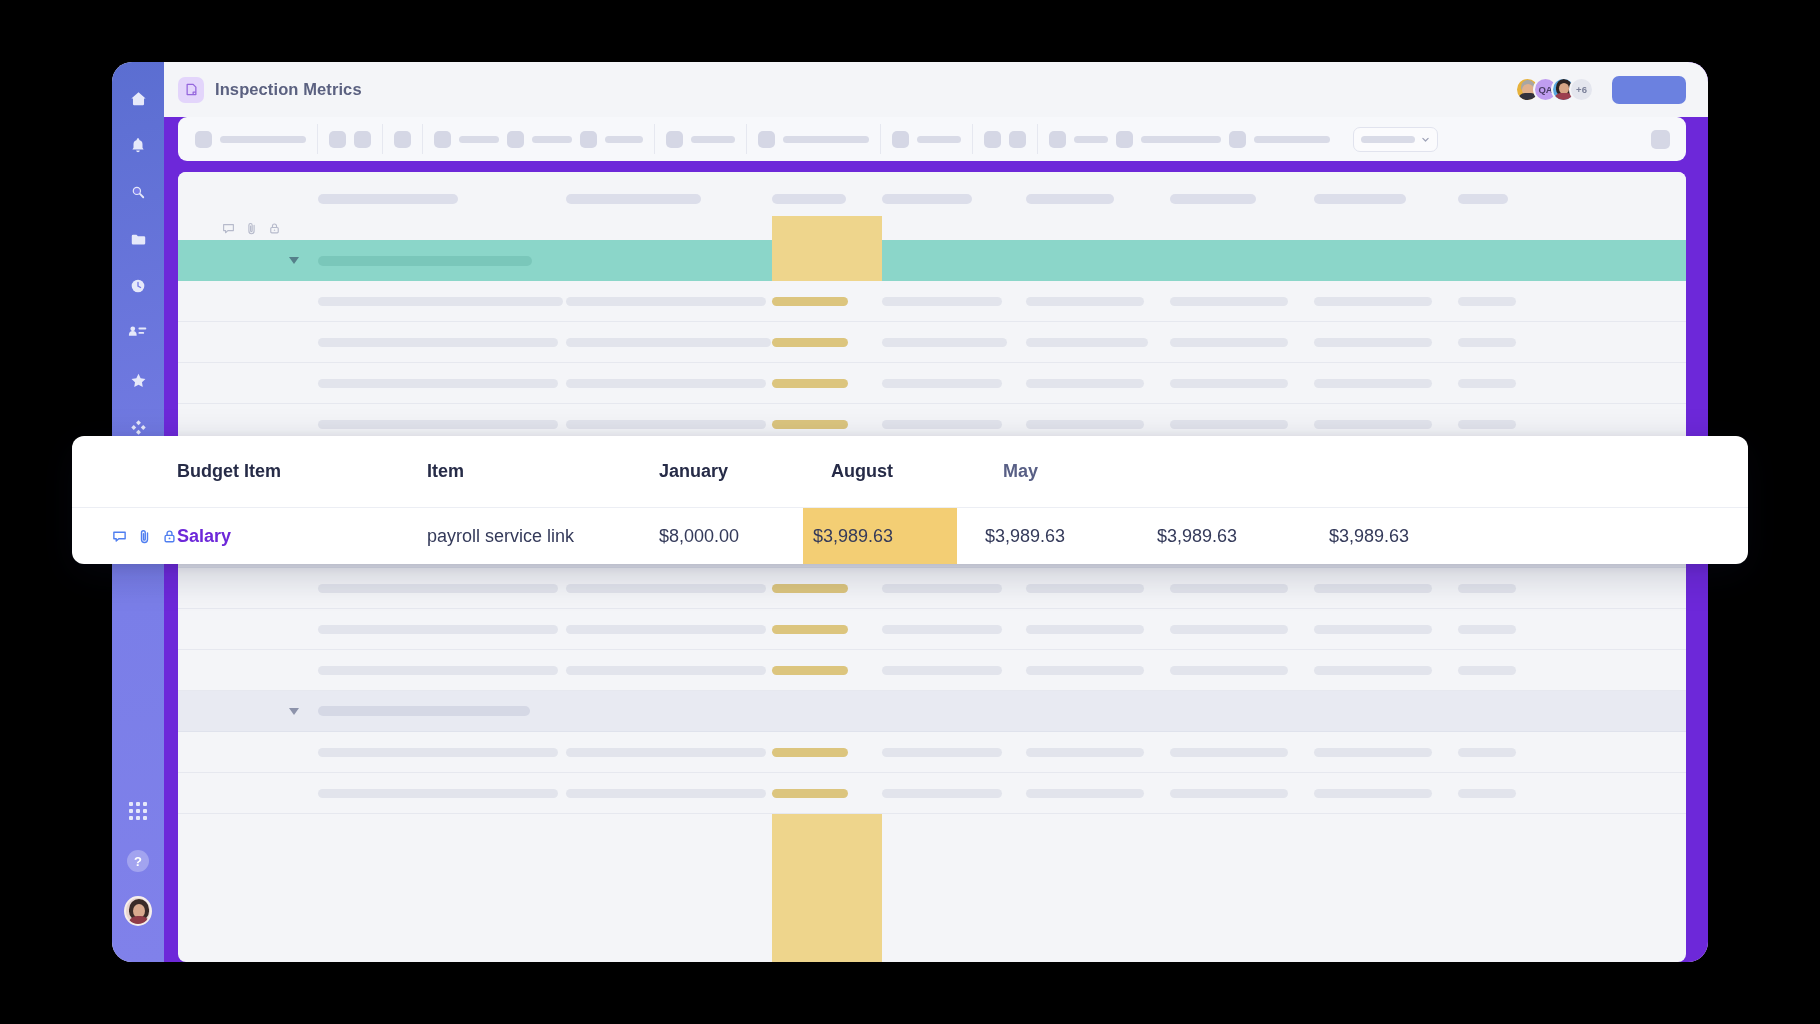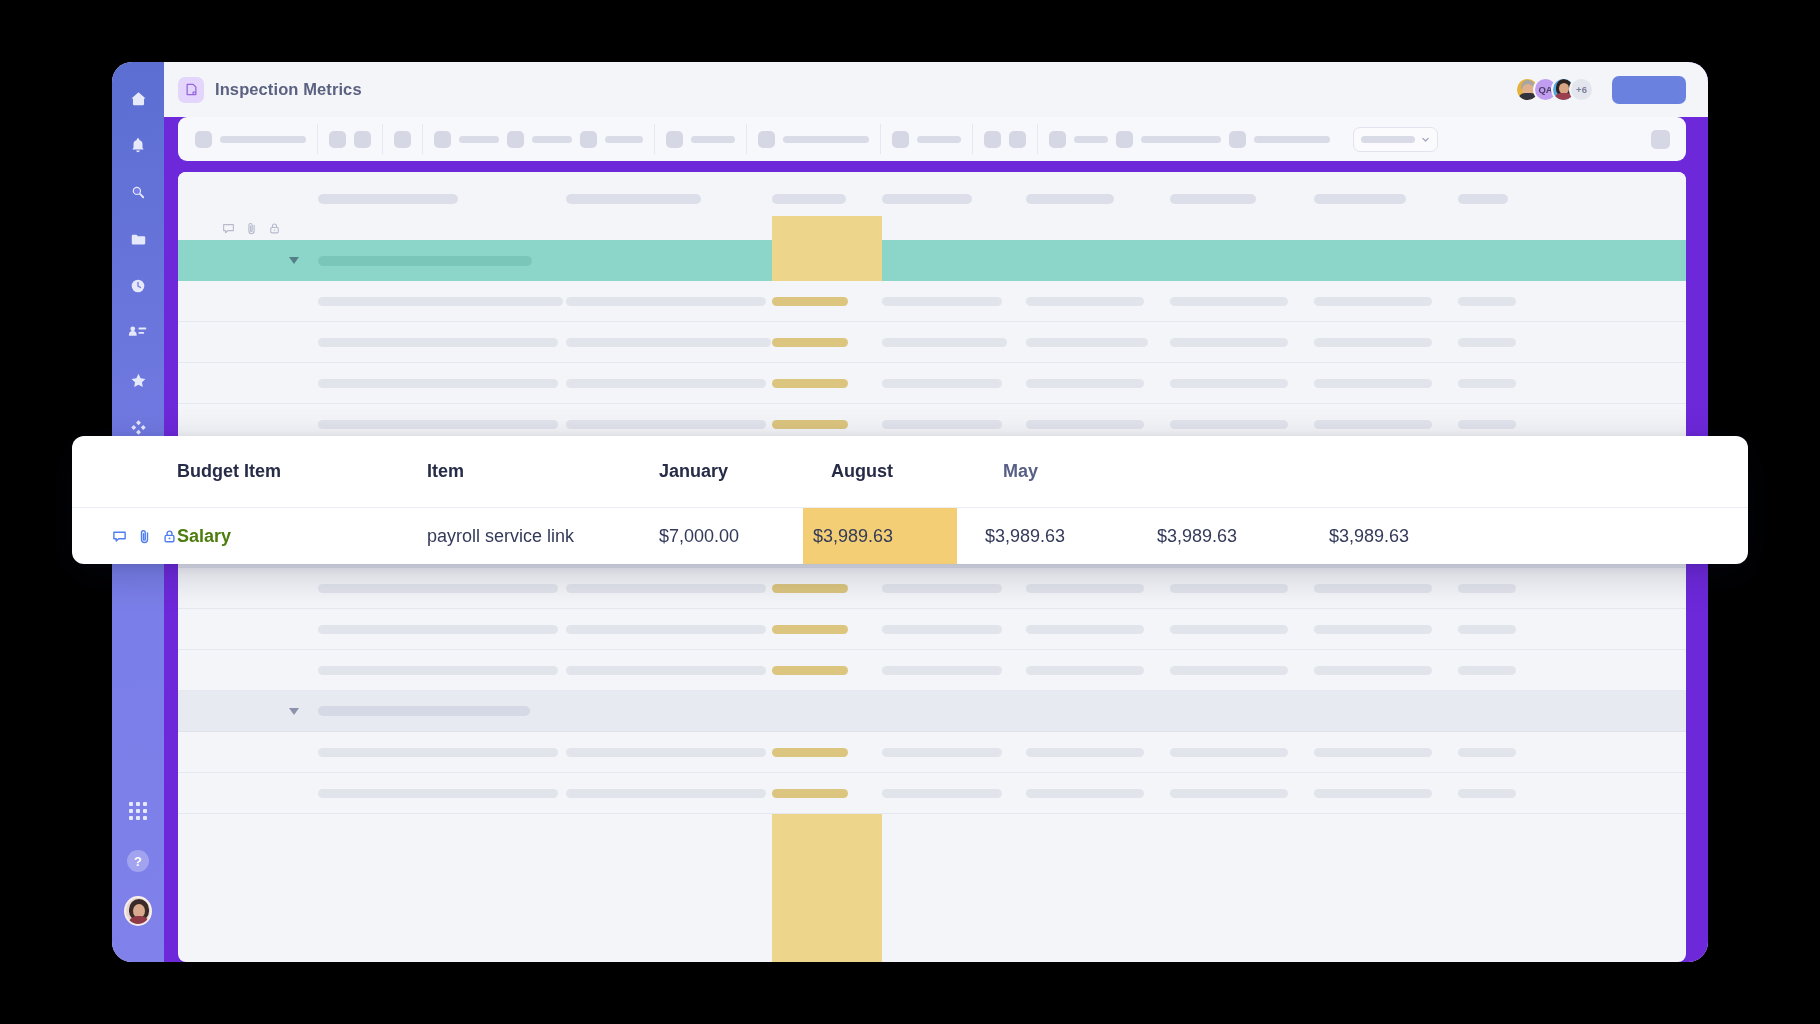"Salary" .ov-v.bold { color: #4d7c0f -> #6d28d9 }
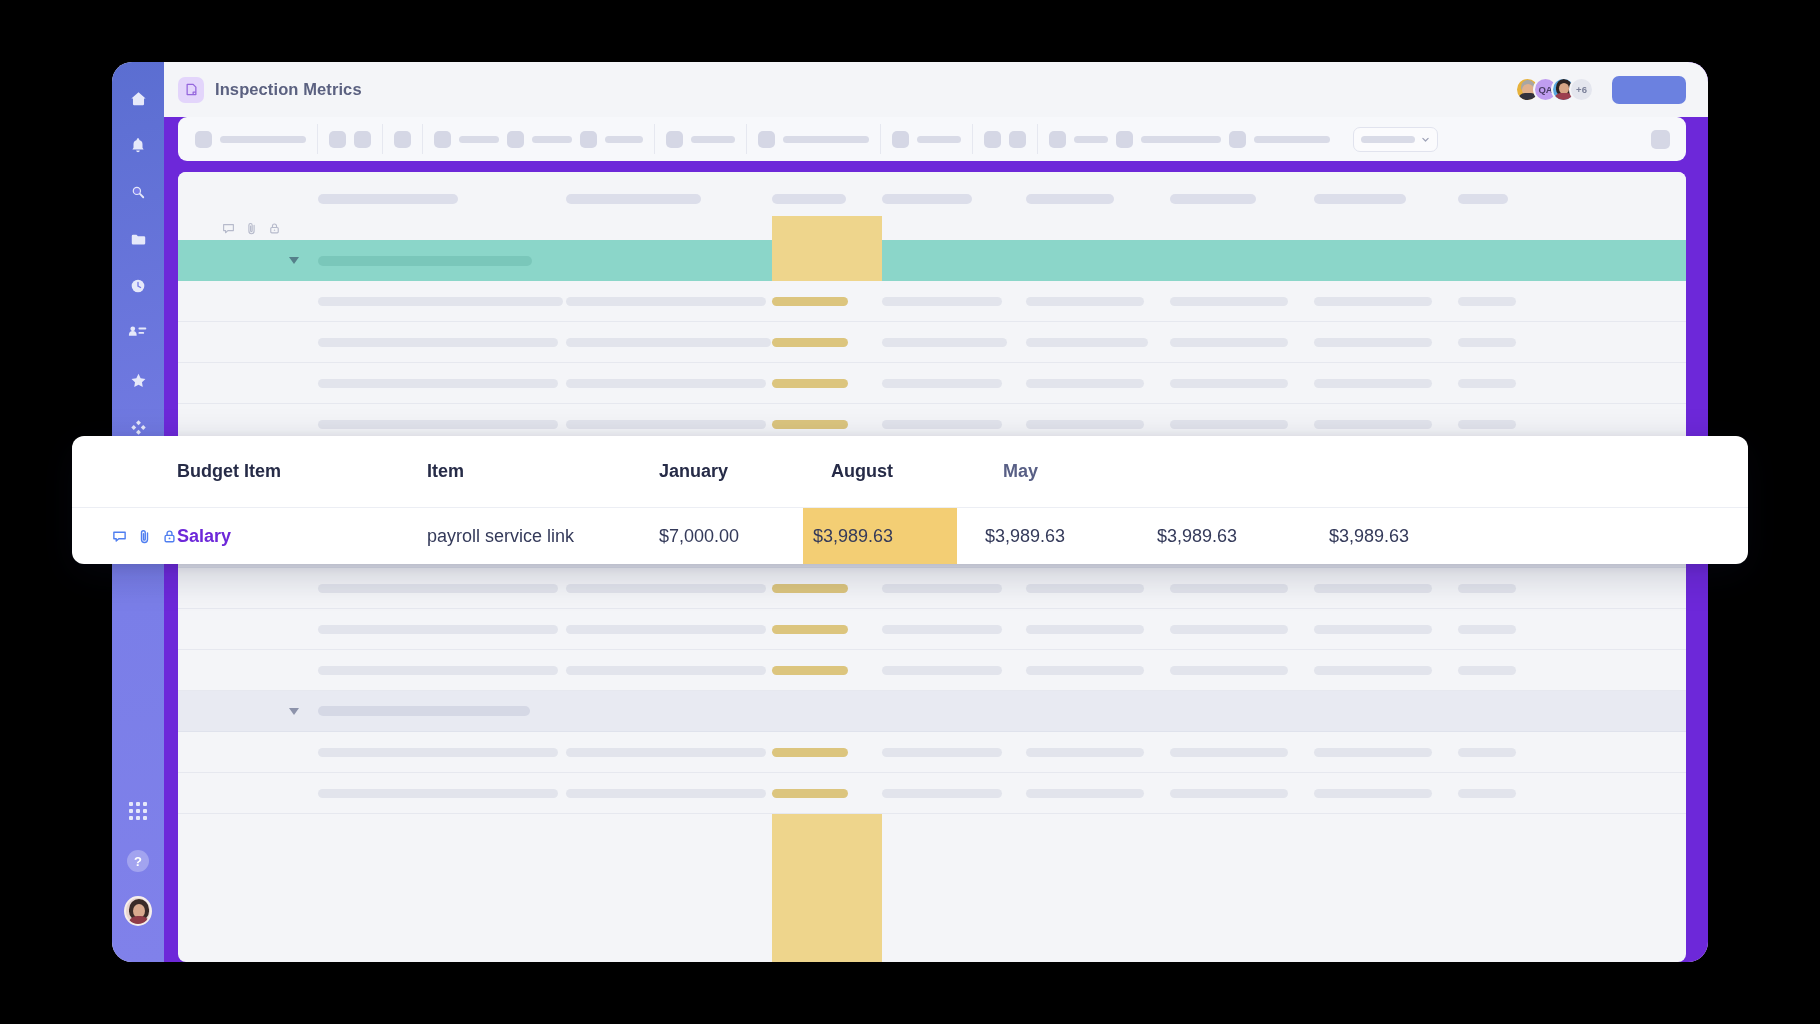"$7,000.00" span.ov-v { text: $7,000.00 -> $8,000.00 }
